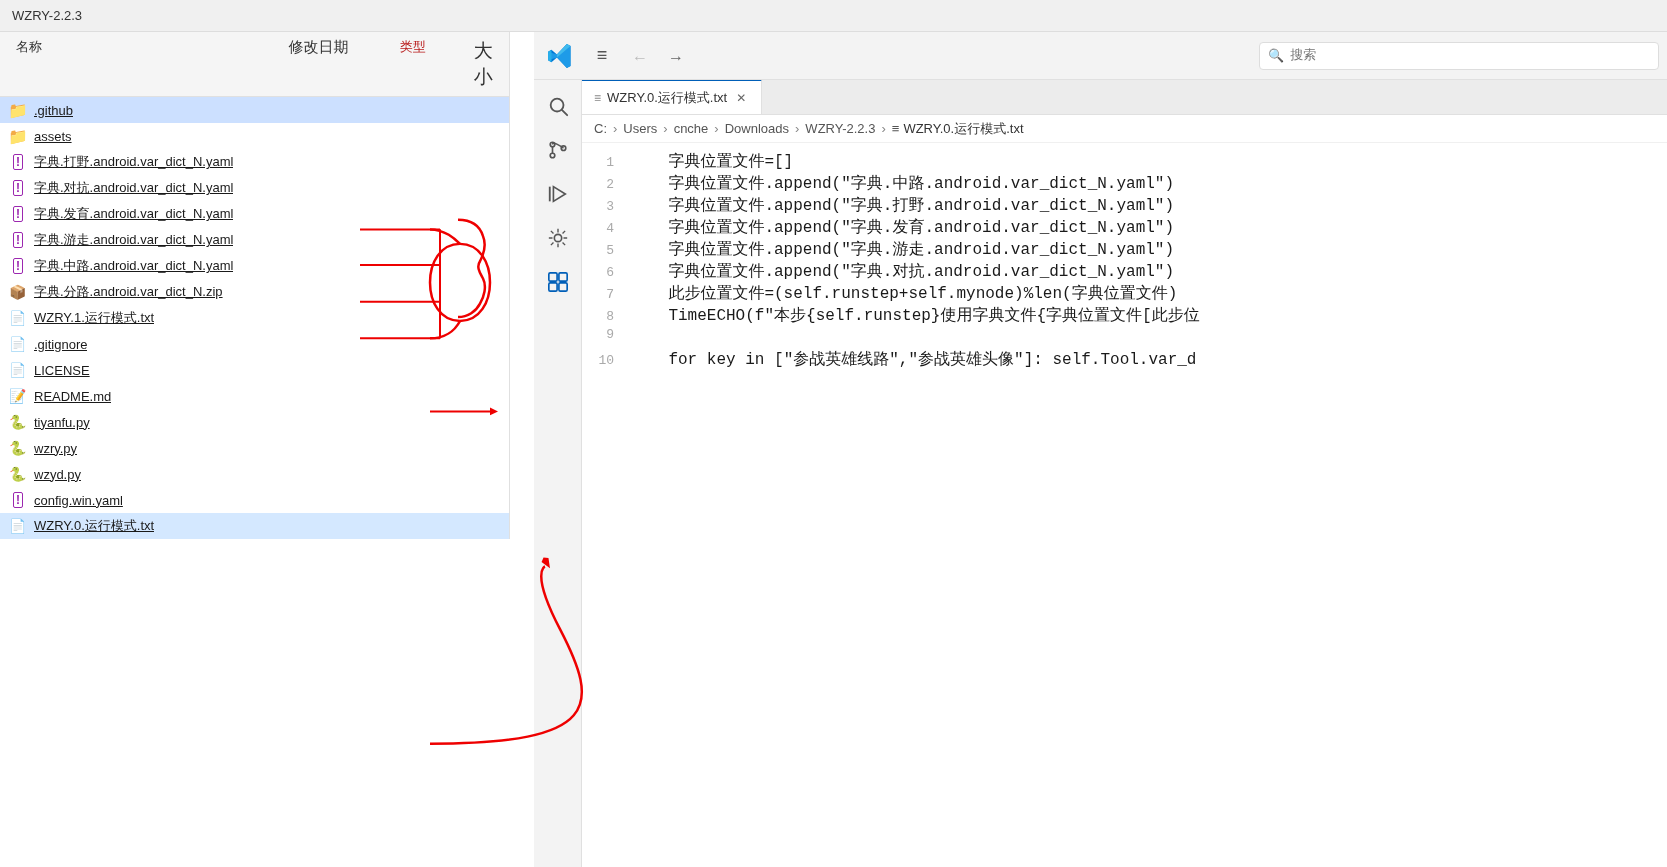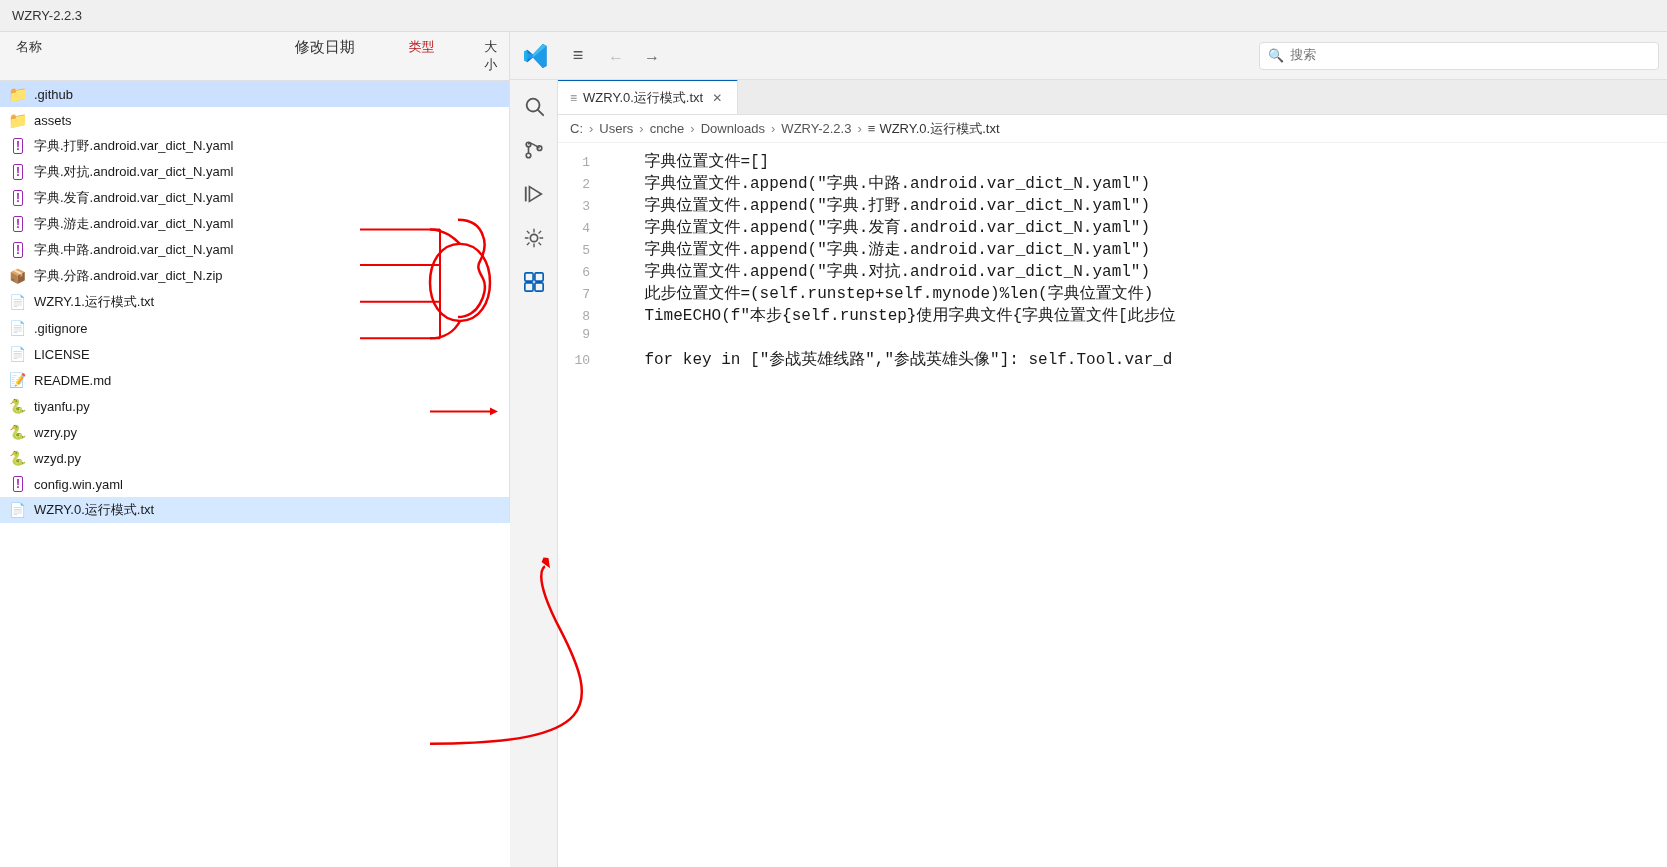"名称" .overlay-container { gap: none -> 24px }
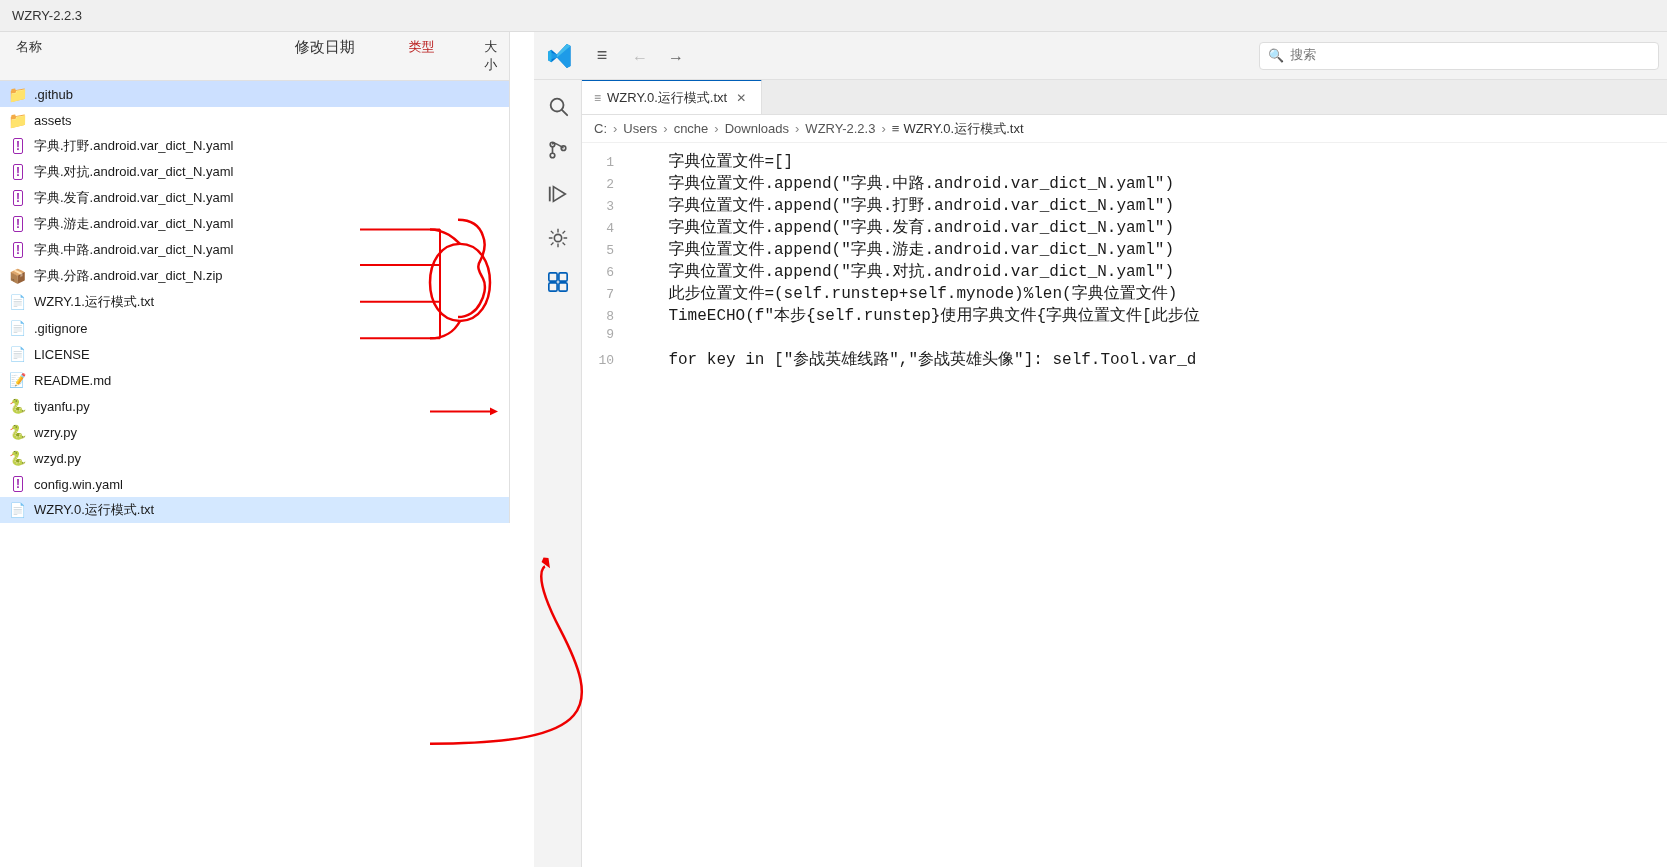"大小" .col-size { font-size: 13px -> 19px }
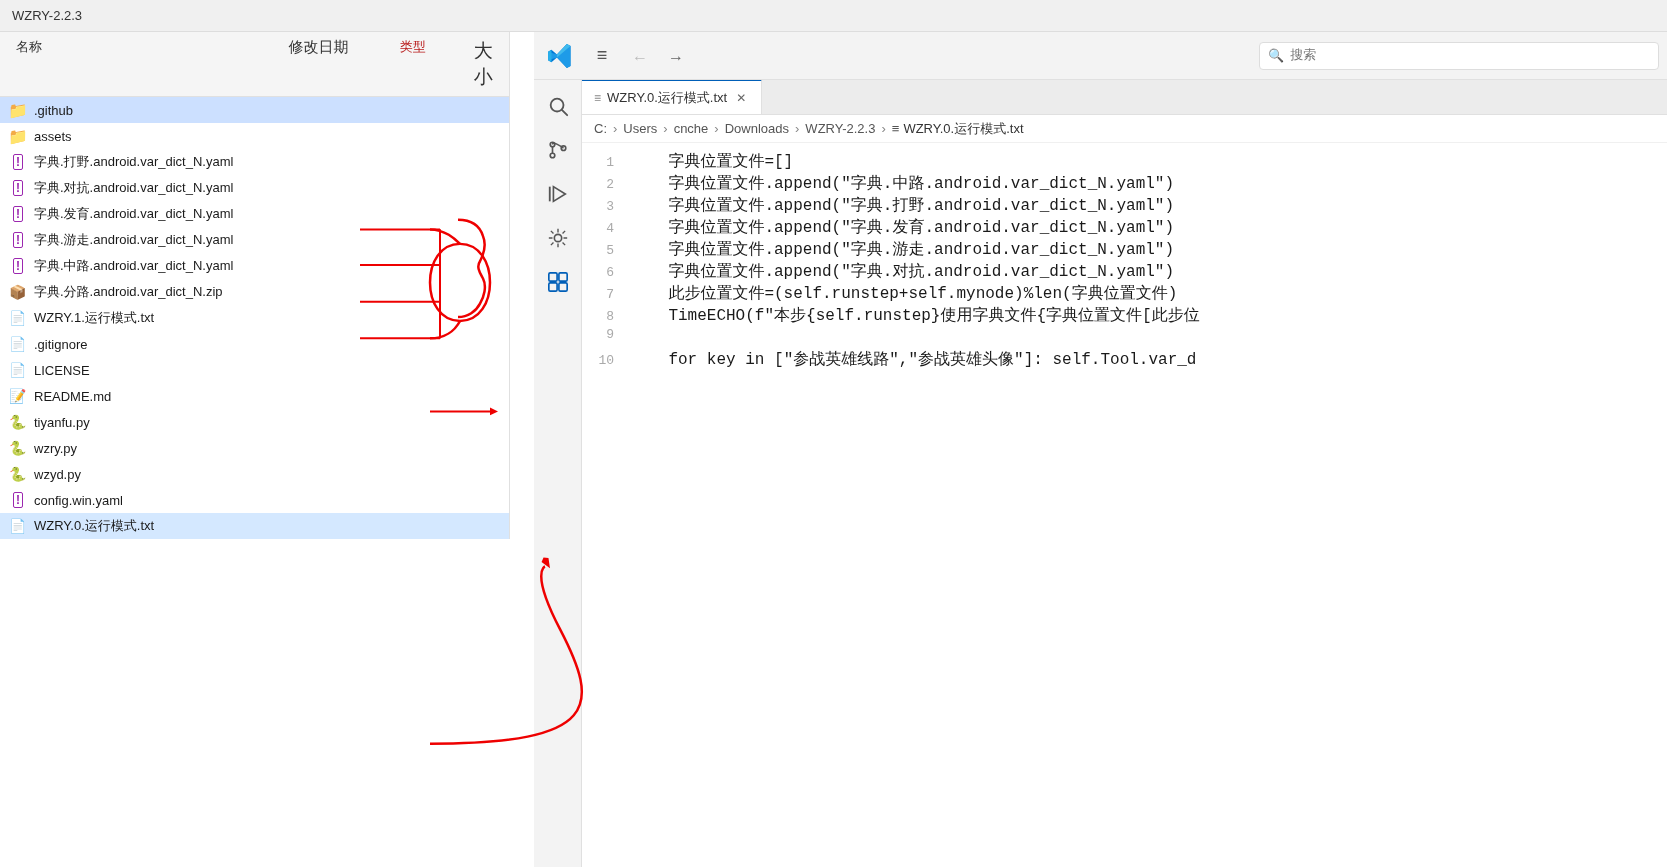".github" .file-name { text-decoration: none -> underline }
